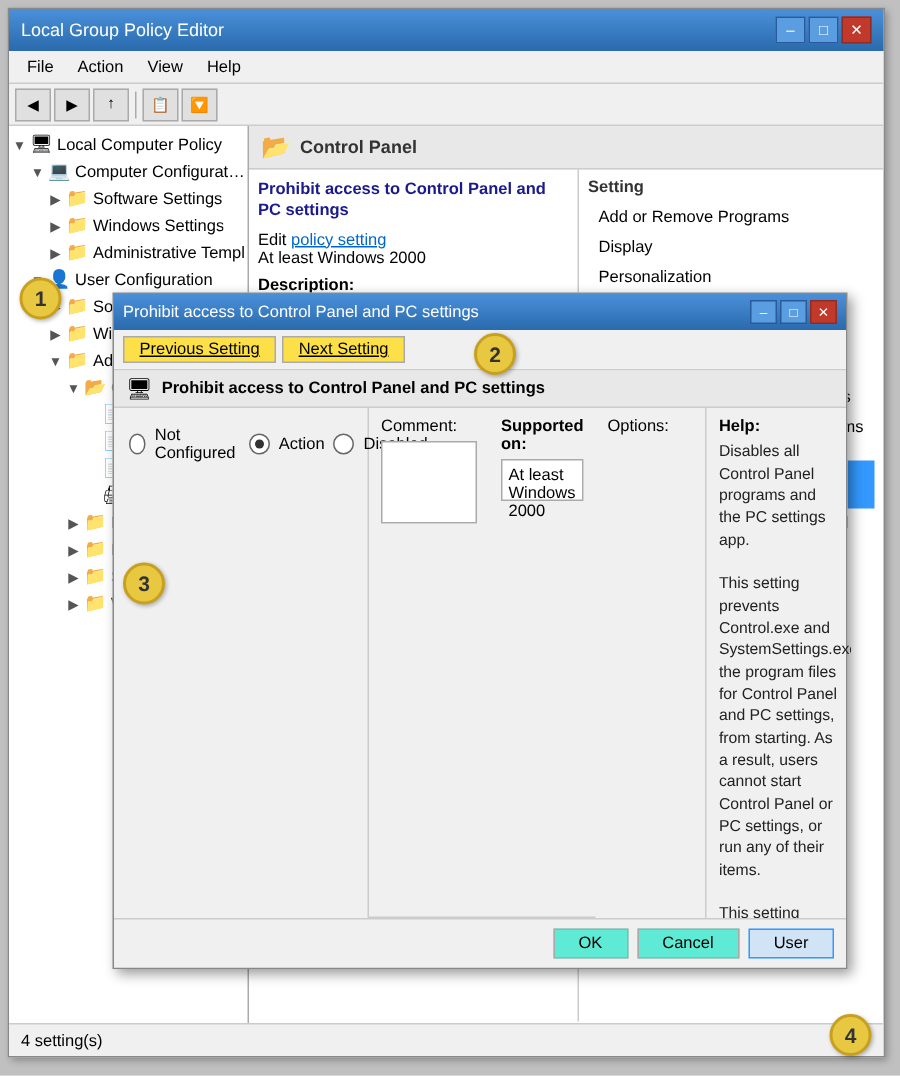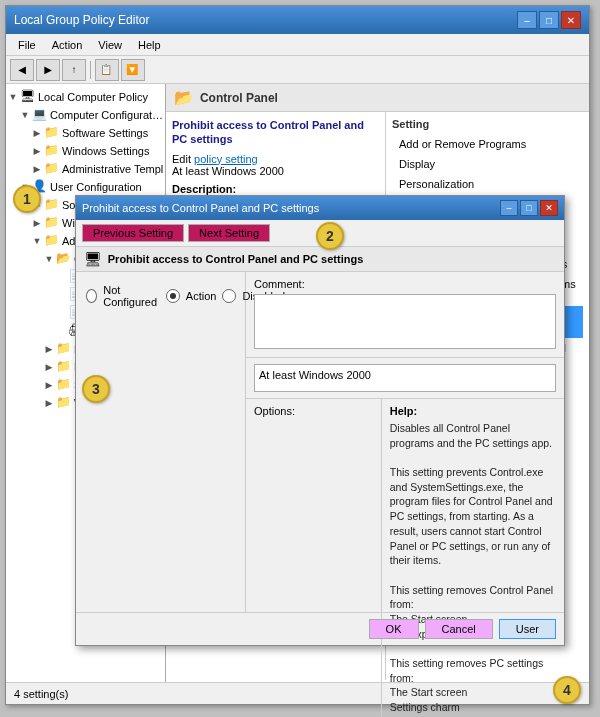"Previous Setting" .nav-btn { background: #be185d -> #fde047; text-decoration: none -> underline }
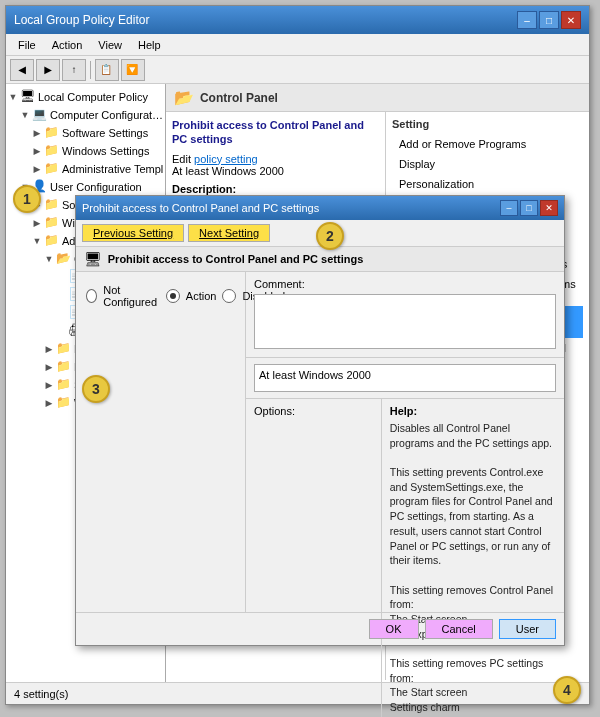"Comment:" .dialog-right { flex-direction: column -> row }
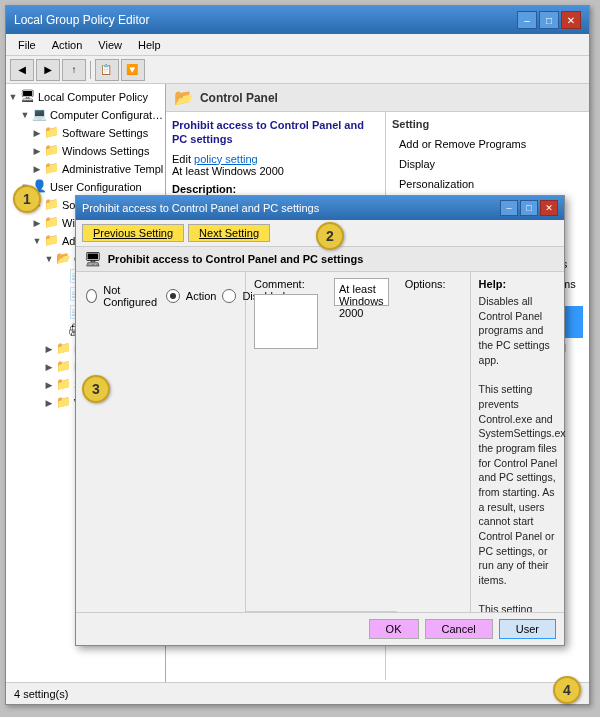"Supported on:" div.supported-label { html: none -> <div>Supported on:</div> }
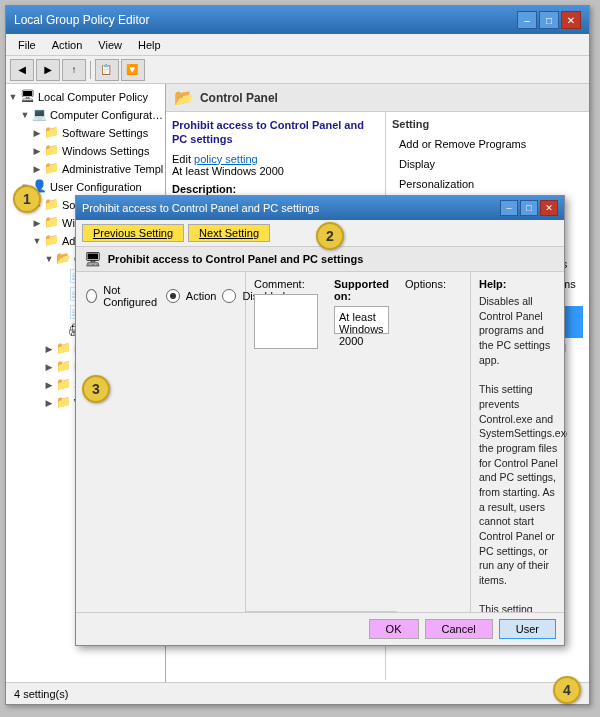"OK" .footer-btn { background: #f0abfc -> #5eead4 }
